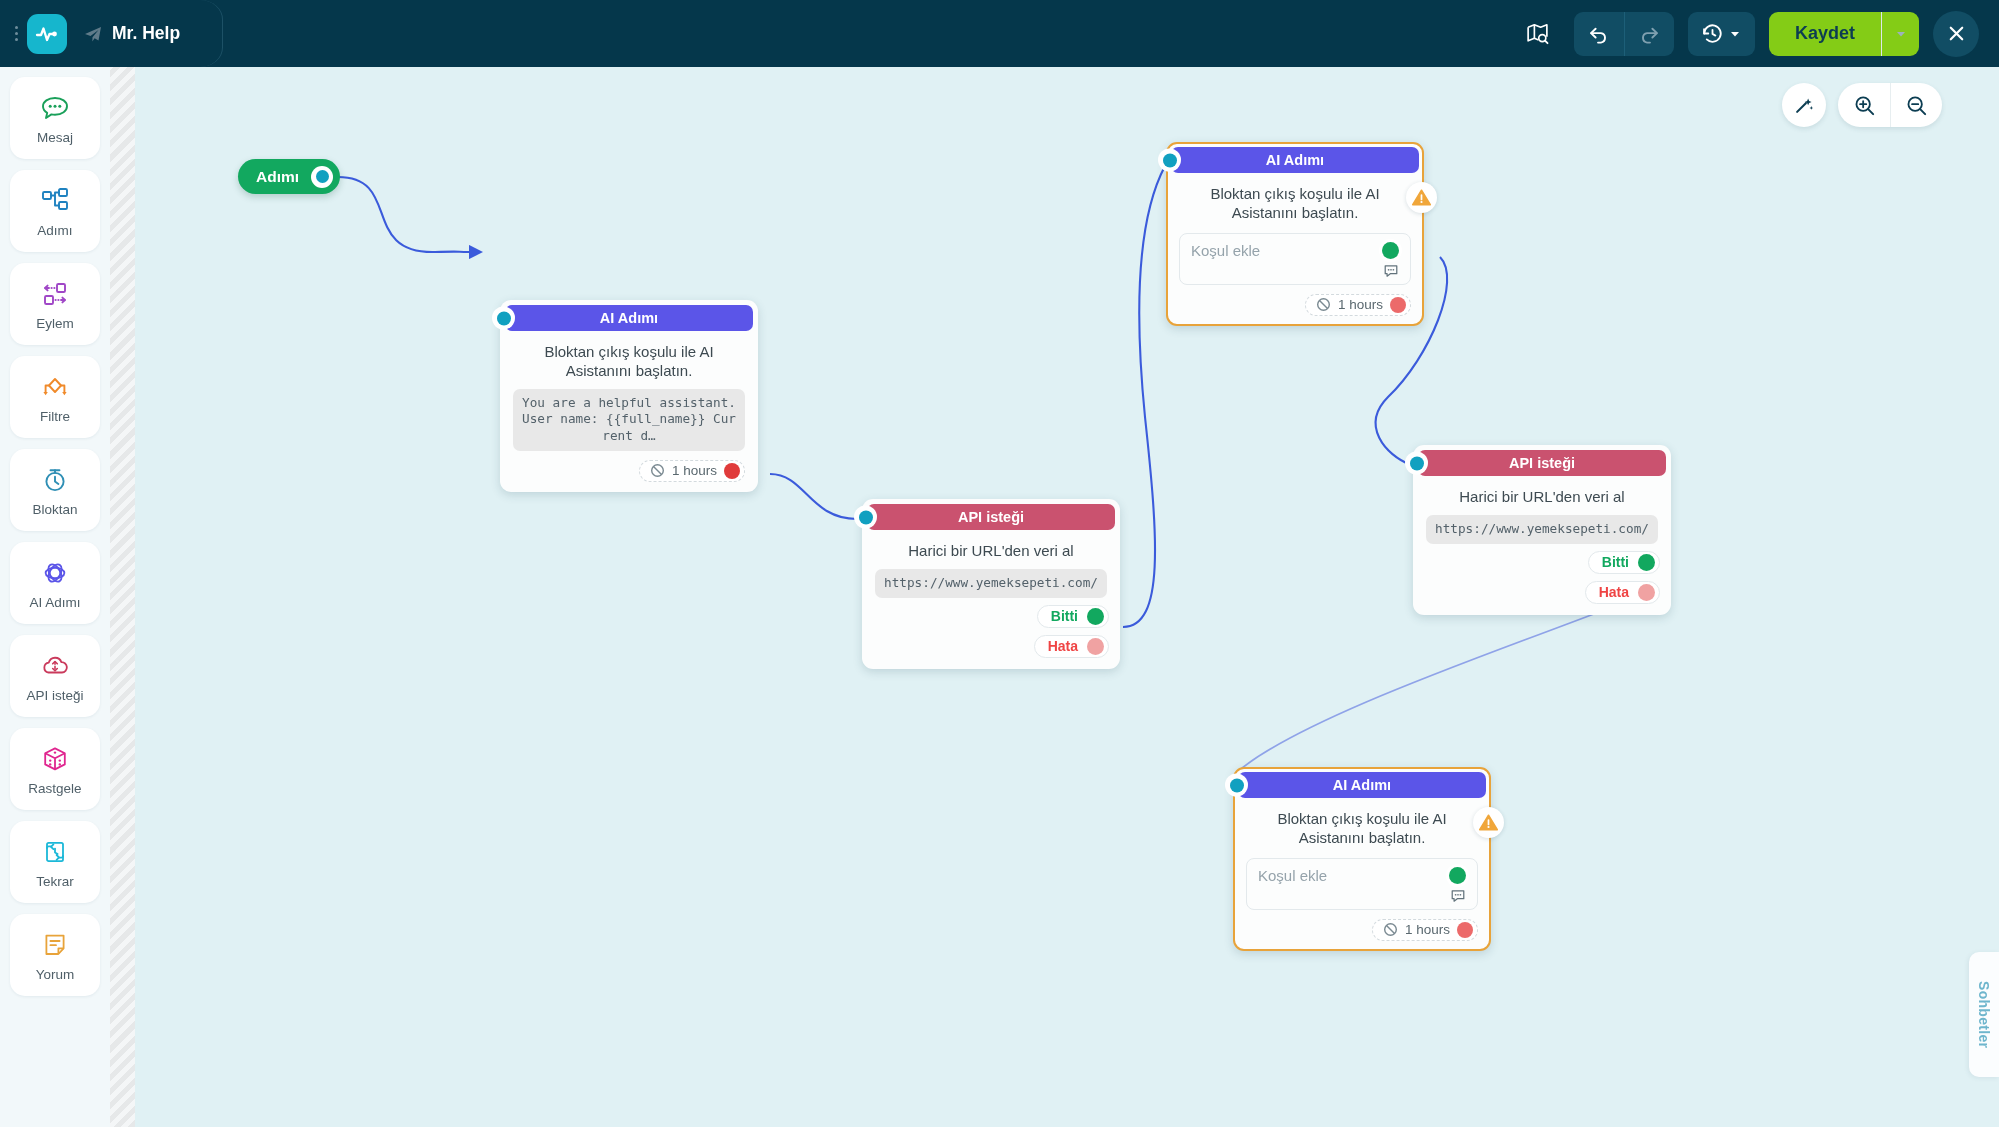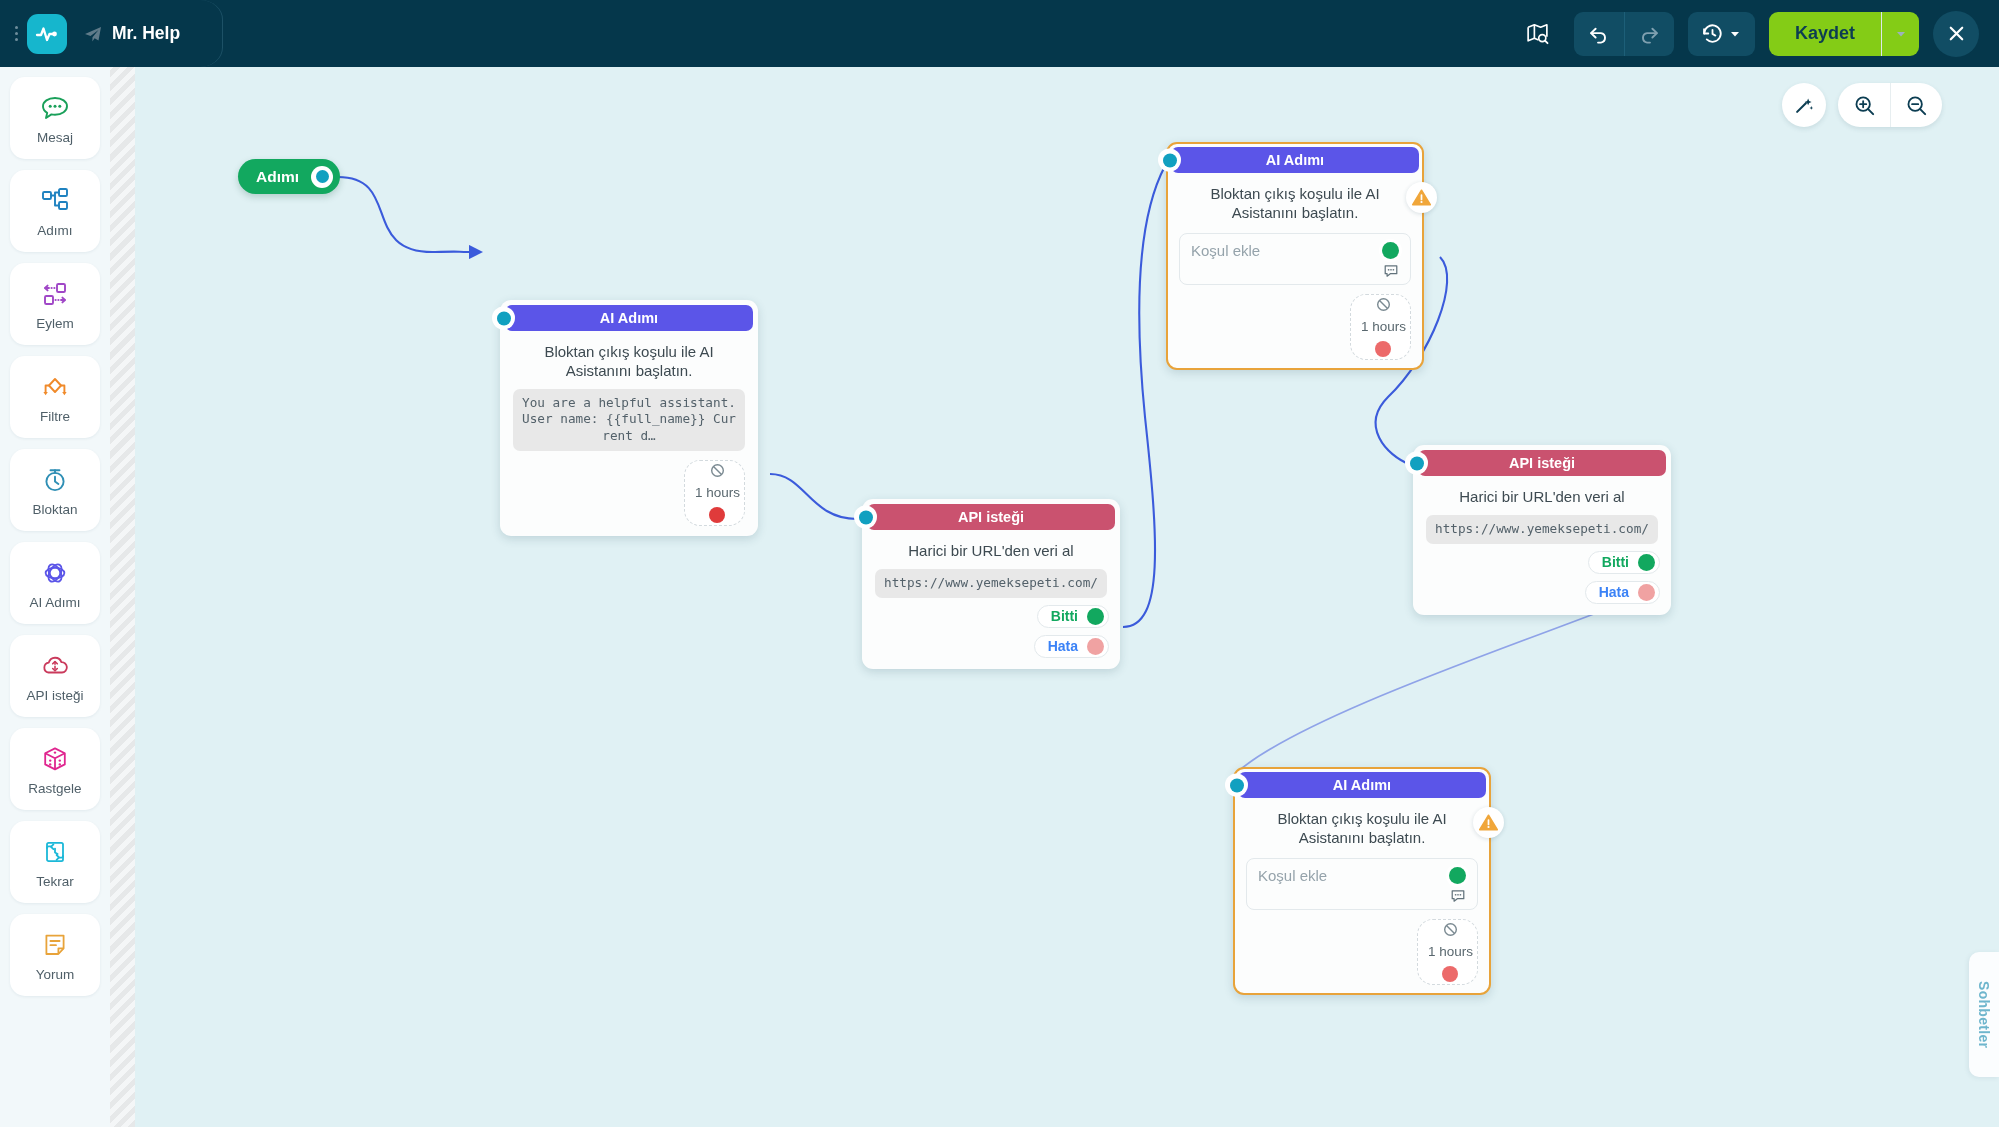"1 hours" .time-badge { flex-direction: column -> none }
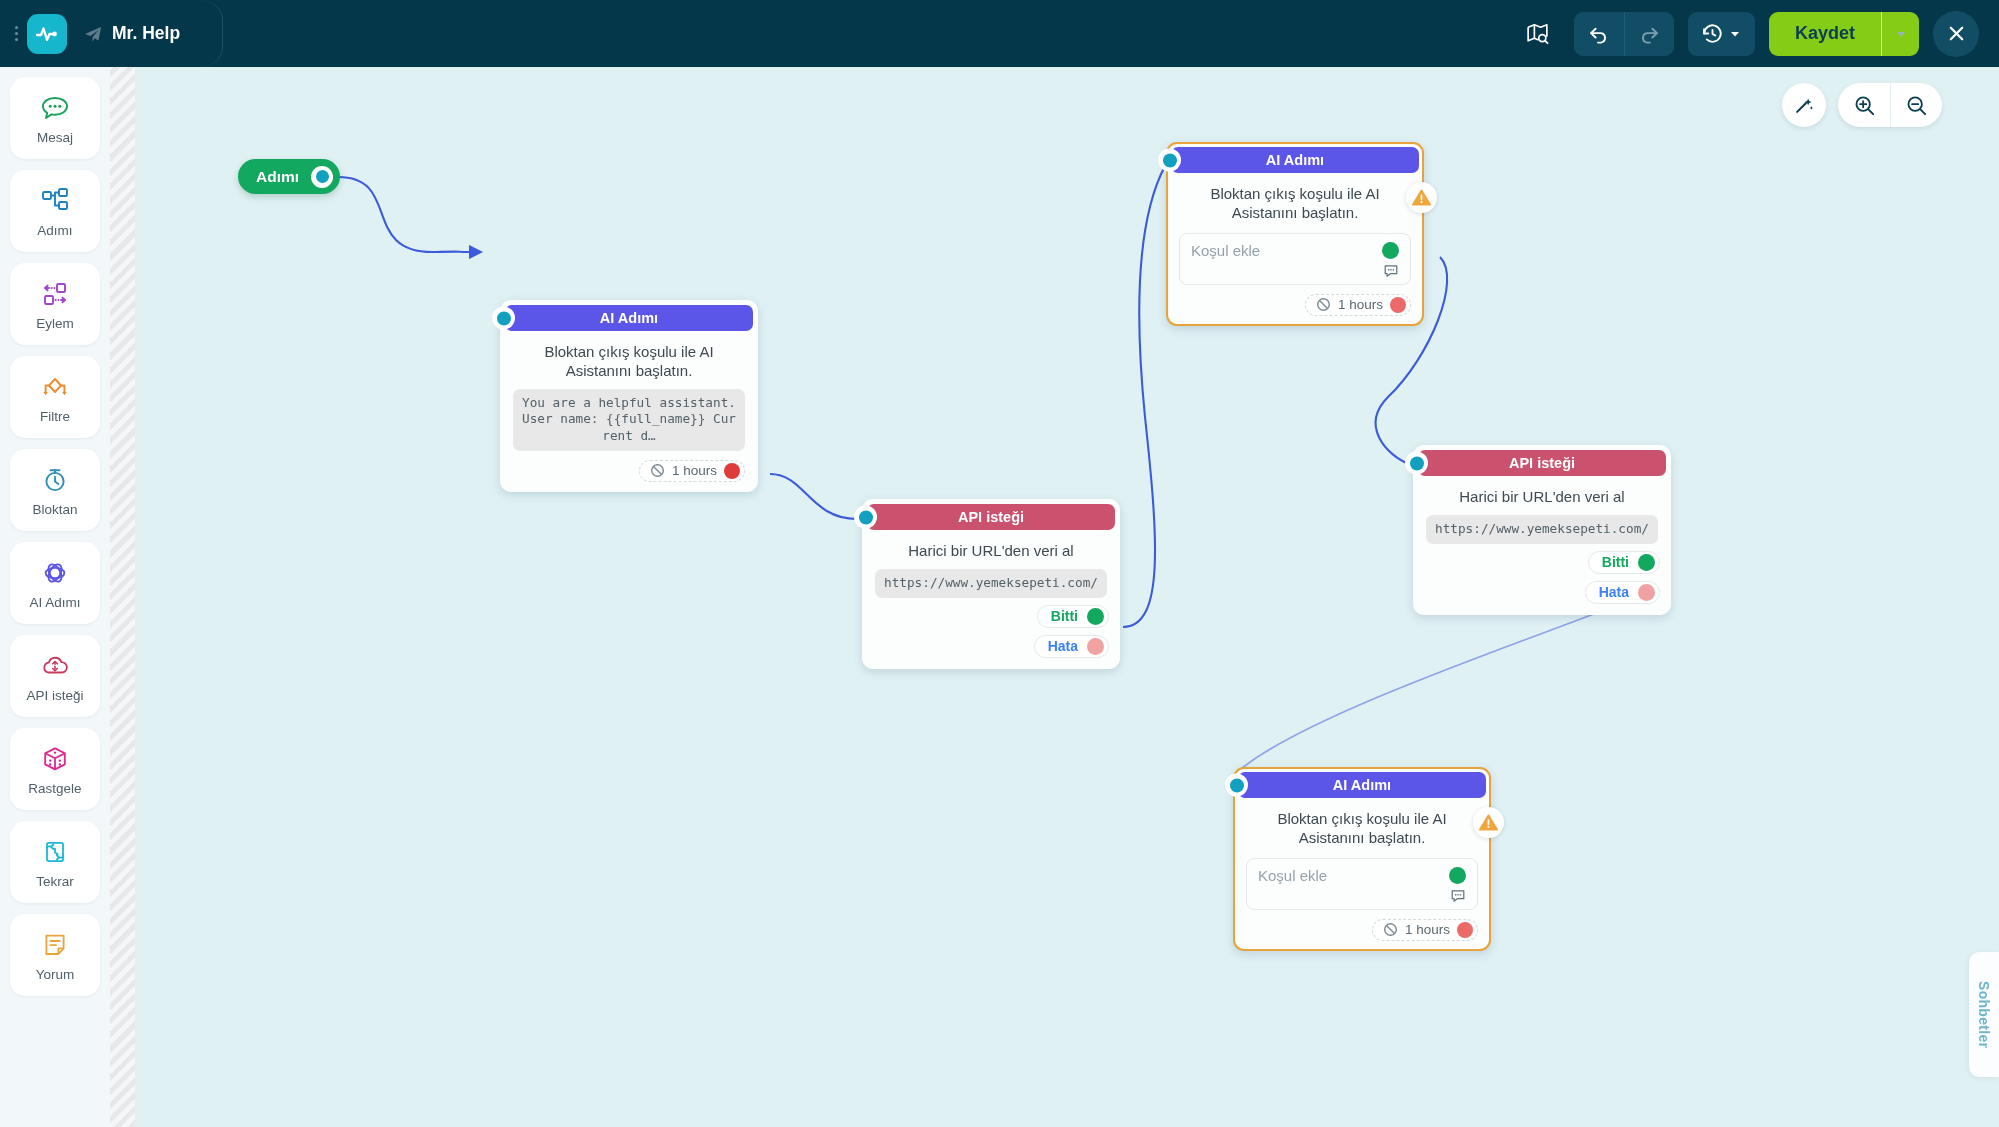"Hata" .out-pill.err .t { color: #3b82f6 -> #ef4444 }
